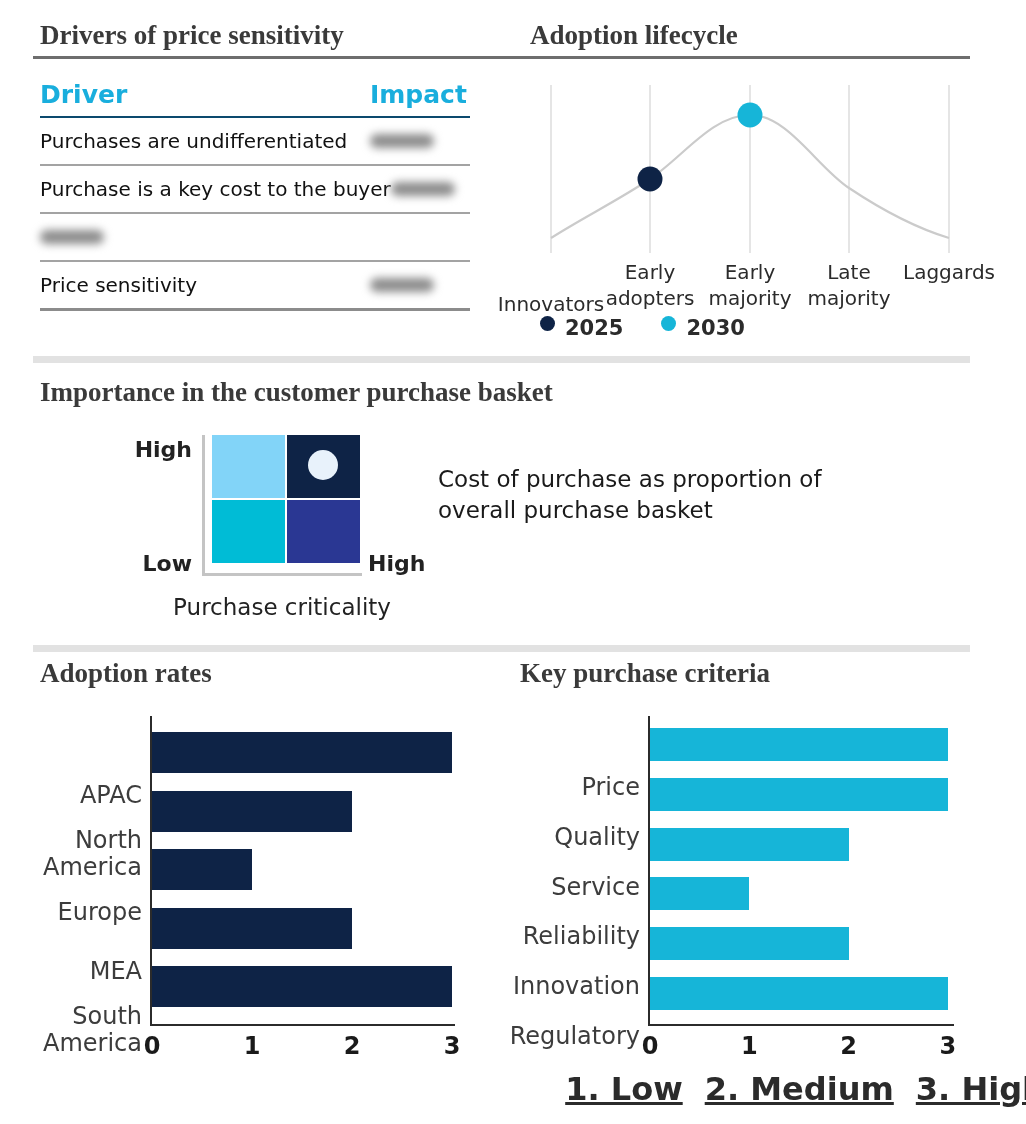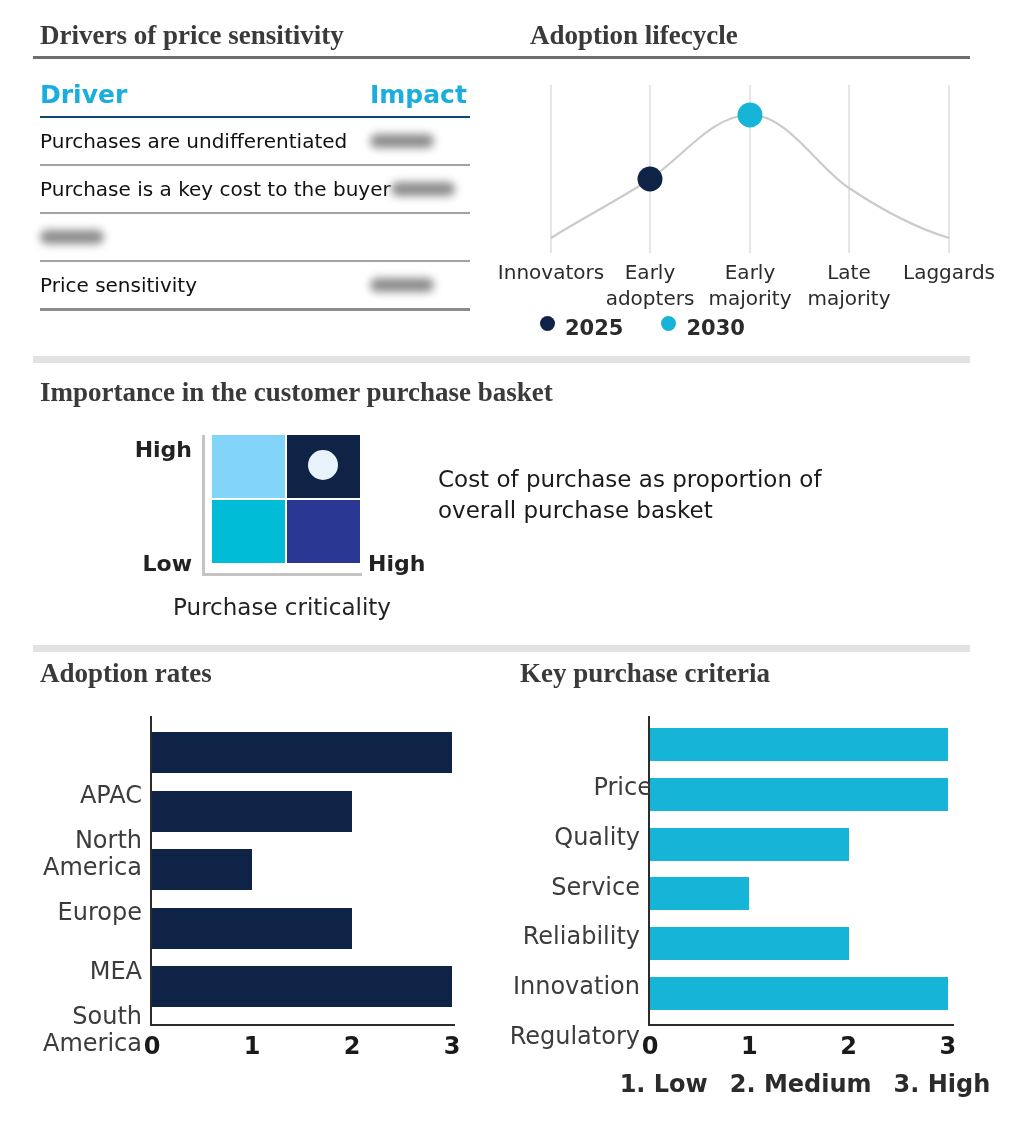"Innovators" div.lc-cat { margin-top: none -> 32px }
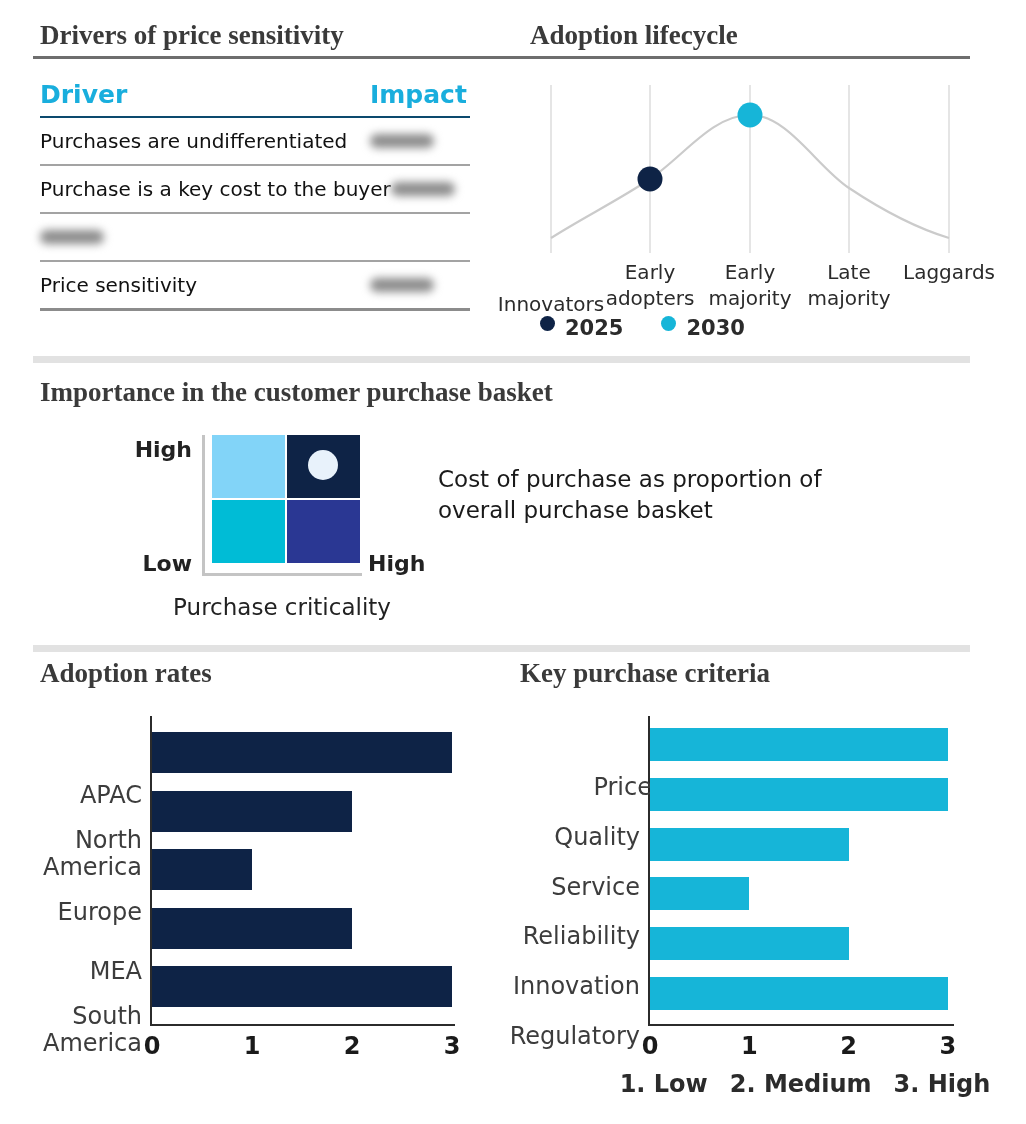"Price" div.hbar-label { left: 507px -> 495px }
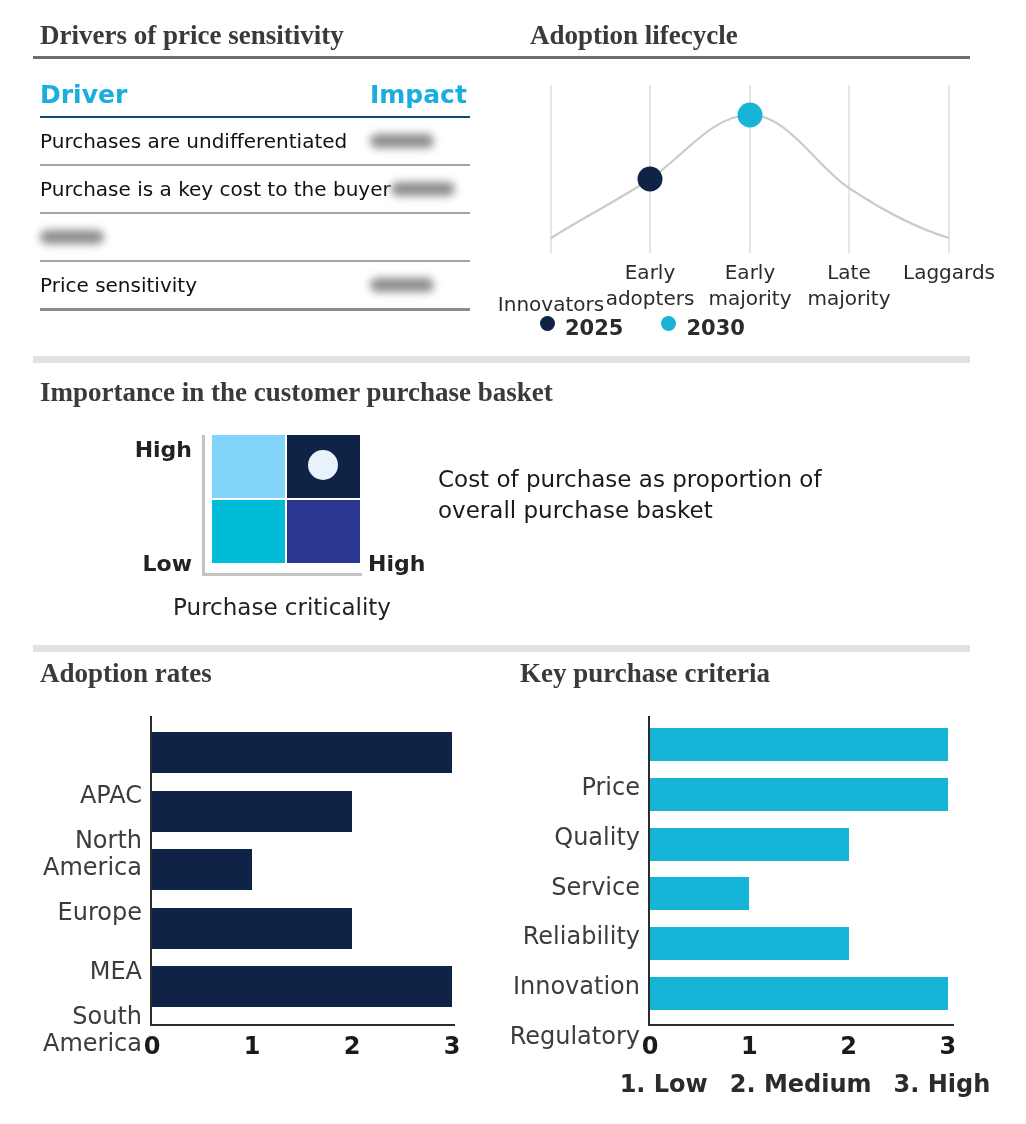"1. Low" #criteria-note span { font-size: 24px -> 32px; text-decoration: none -> underline }
